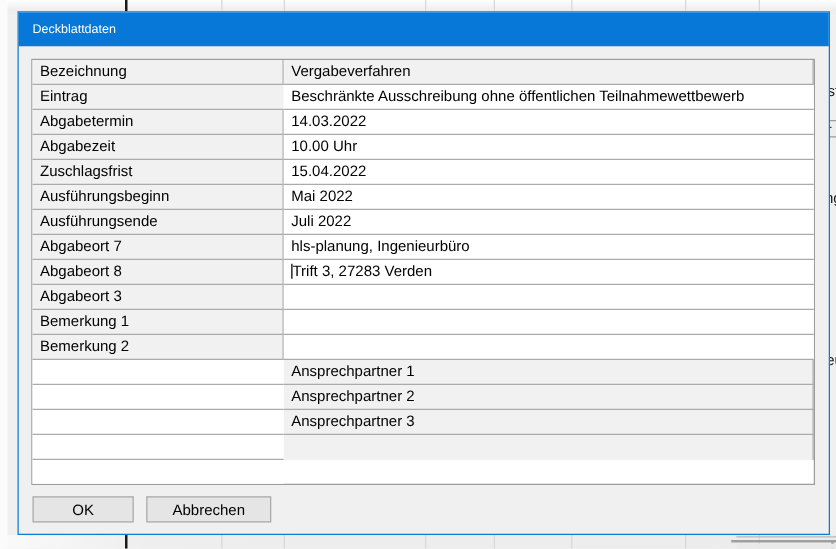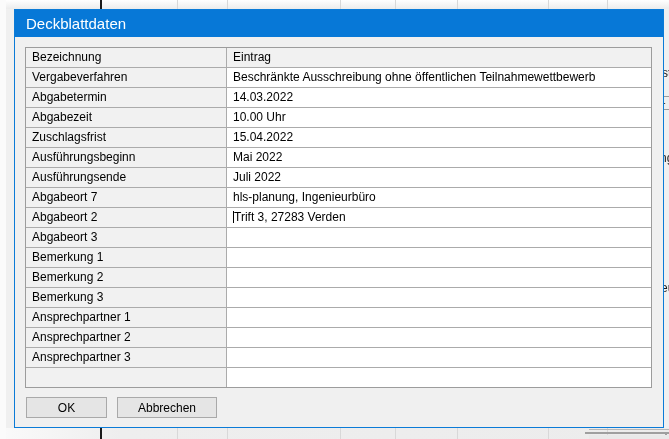"Deckblattdaten" .titlebar { font-size: 15px -> 10px }
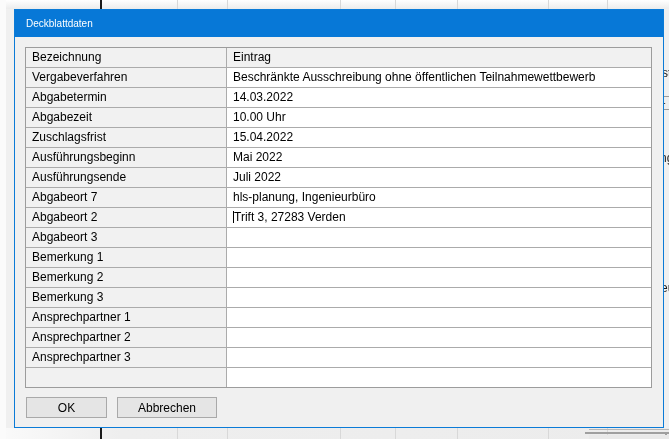"Eintrag" div.cell { order: before "Vergabeverfahren" -> after "Vergabeverfahren" }
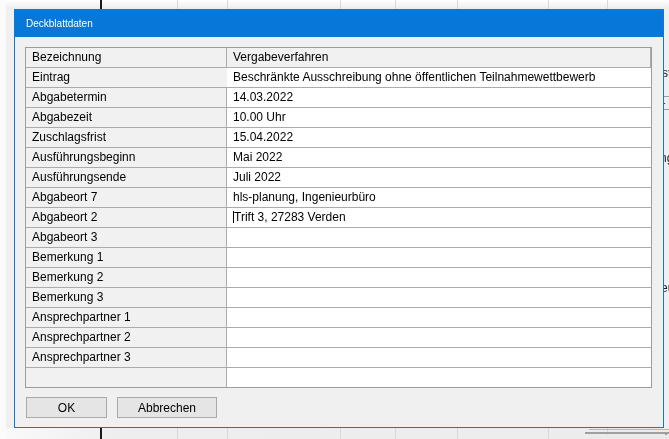"Abgabeort 2" div.cell { text: 2 -> 8 }
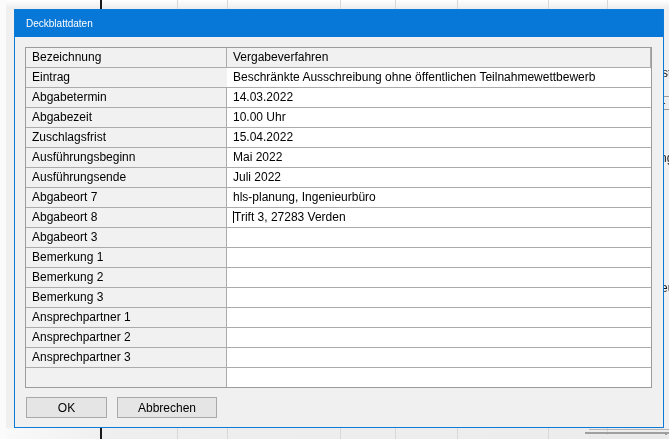"Bemerkung 3" div.cell { html: <div>Bemerkung 3</div> -> none }
